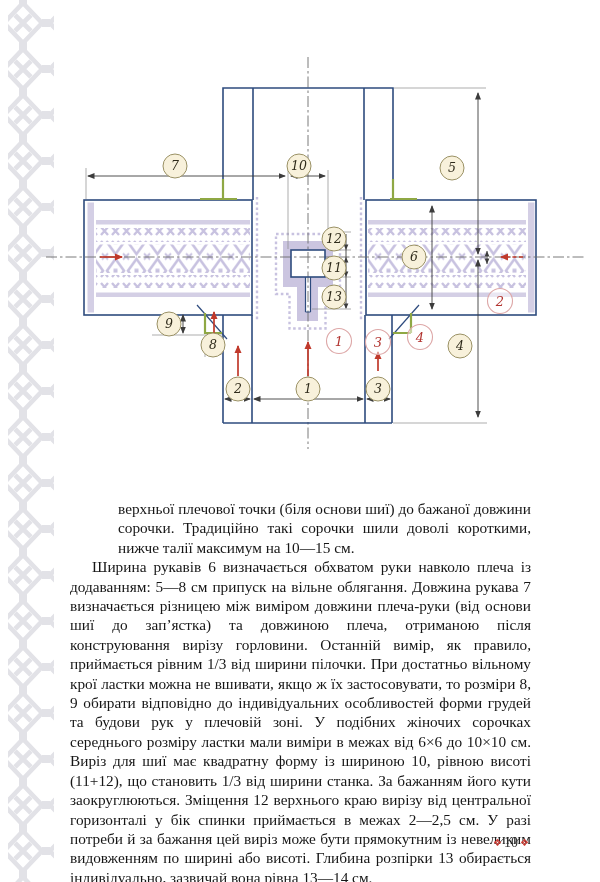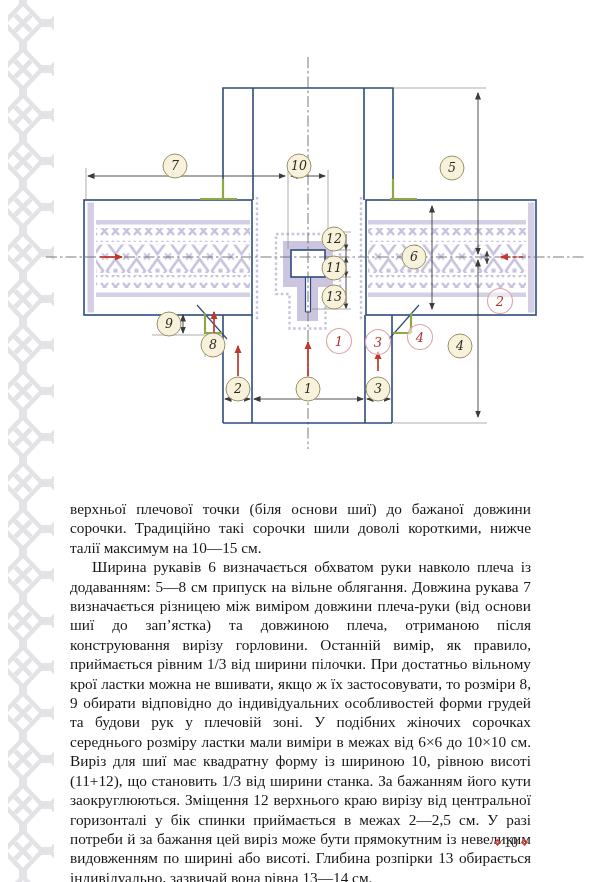"верхньої плечової точки (біля основи" .bodytext p.noindent { margin-left: none -> 48px }
